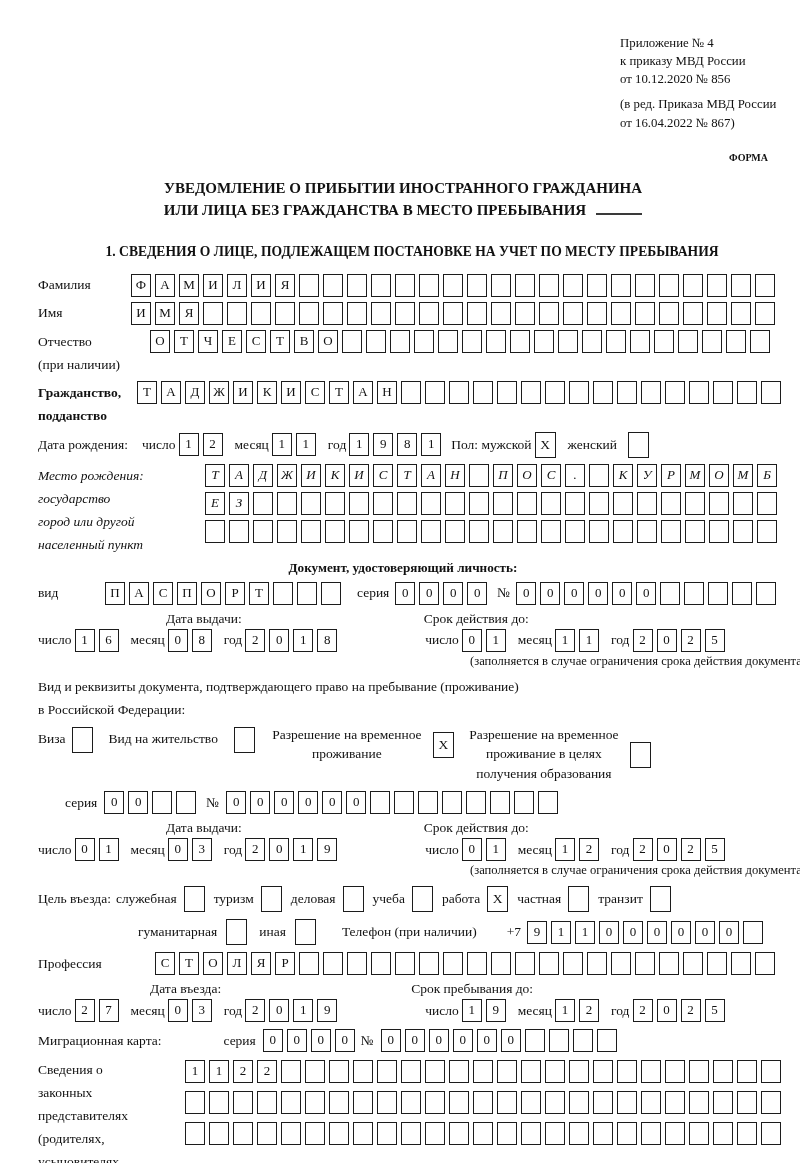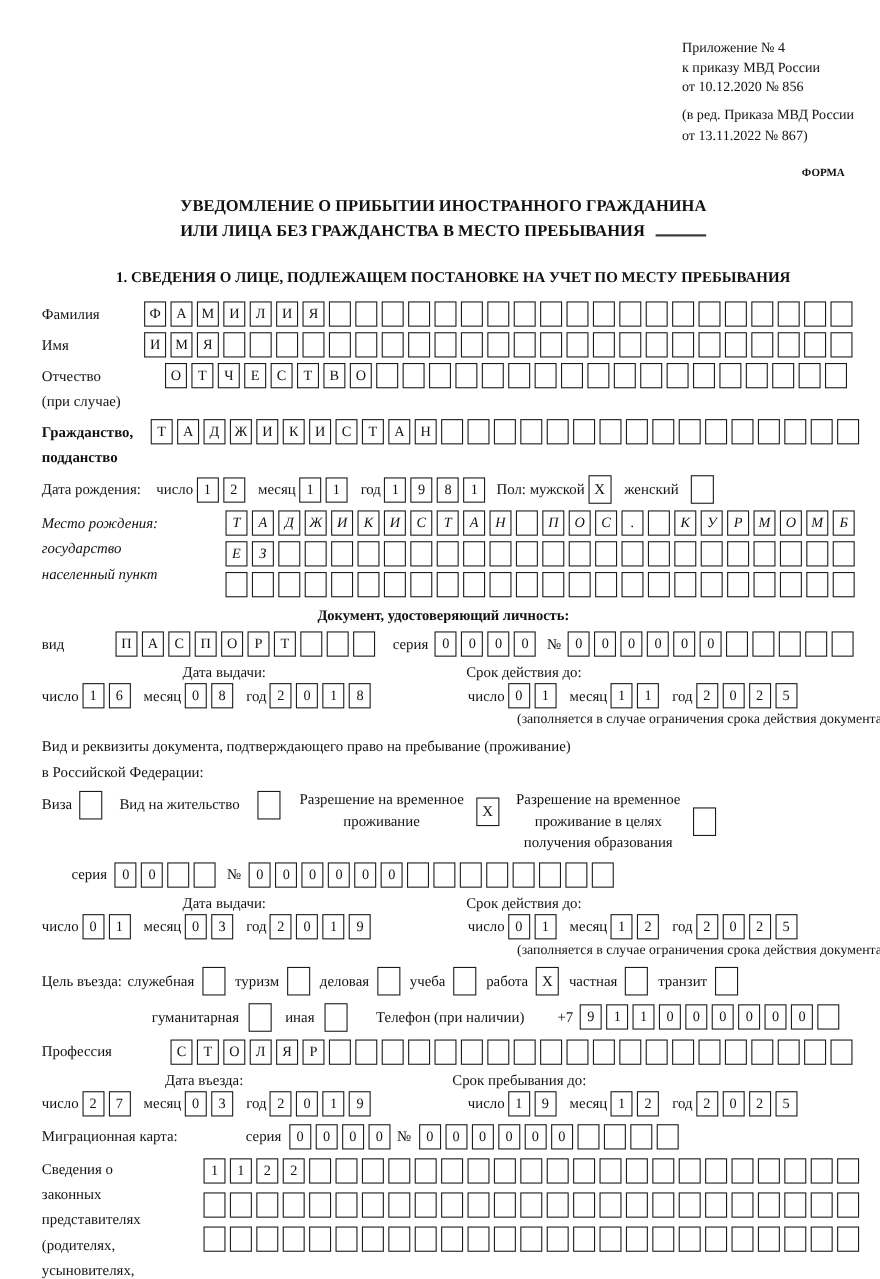"от 13.11.2022 № 867)" div { text: 13.11.2022 -> 16.04.2022 }
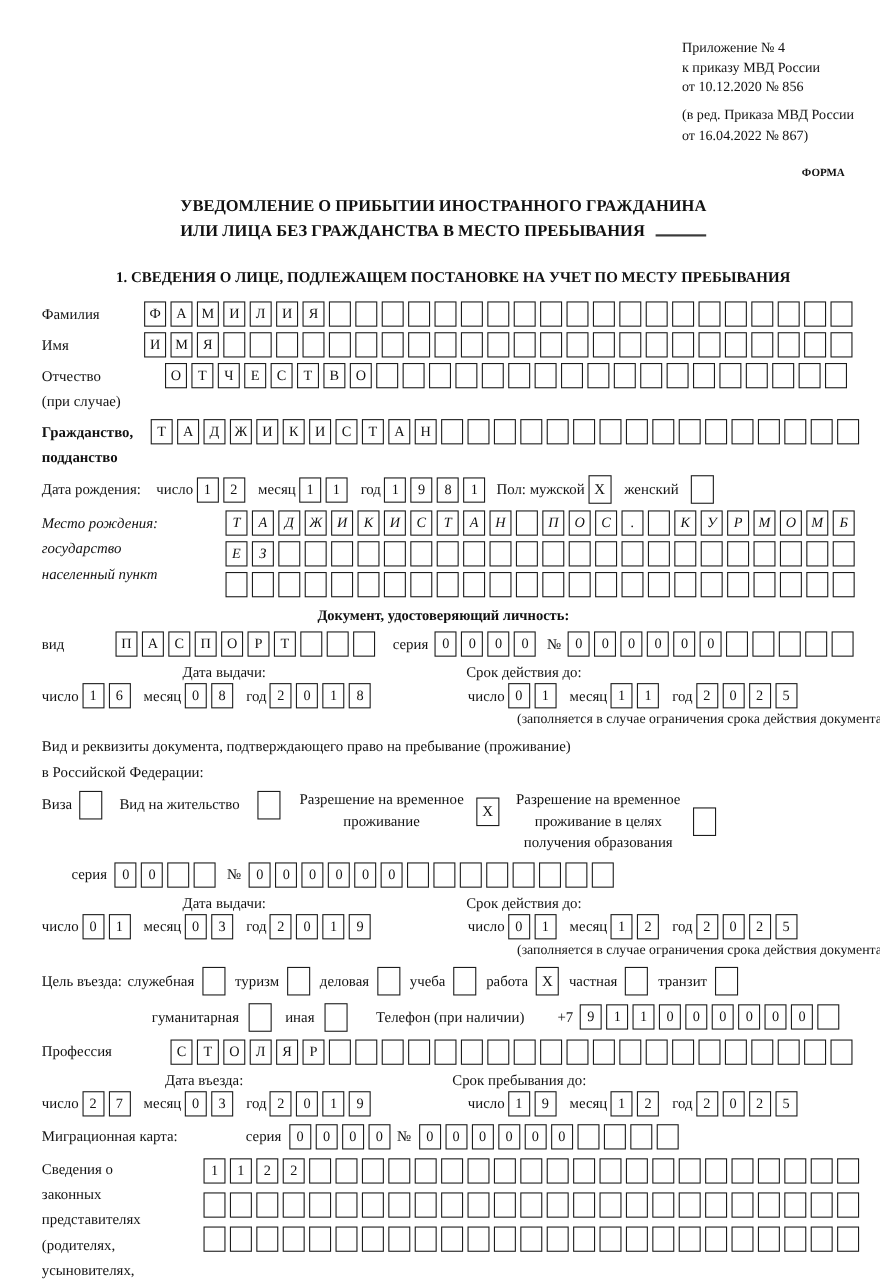"(при случае)" div { text: случае -> наличии }
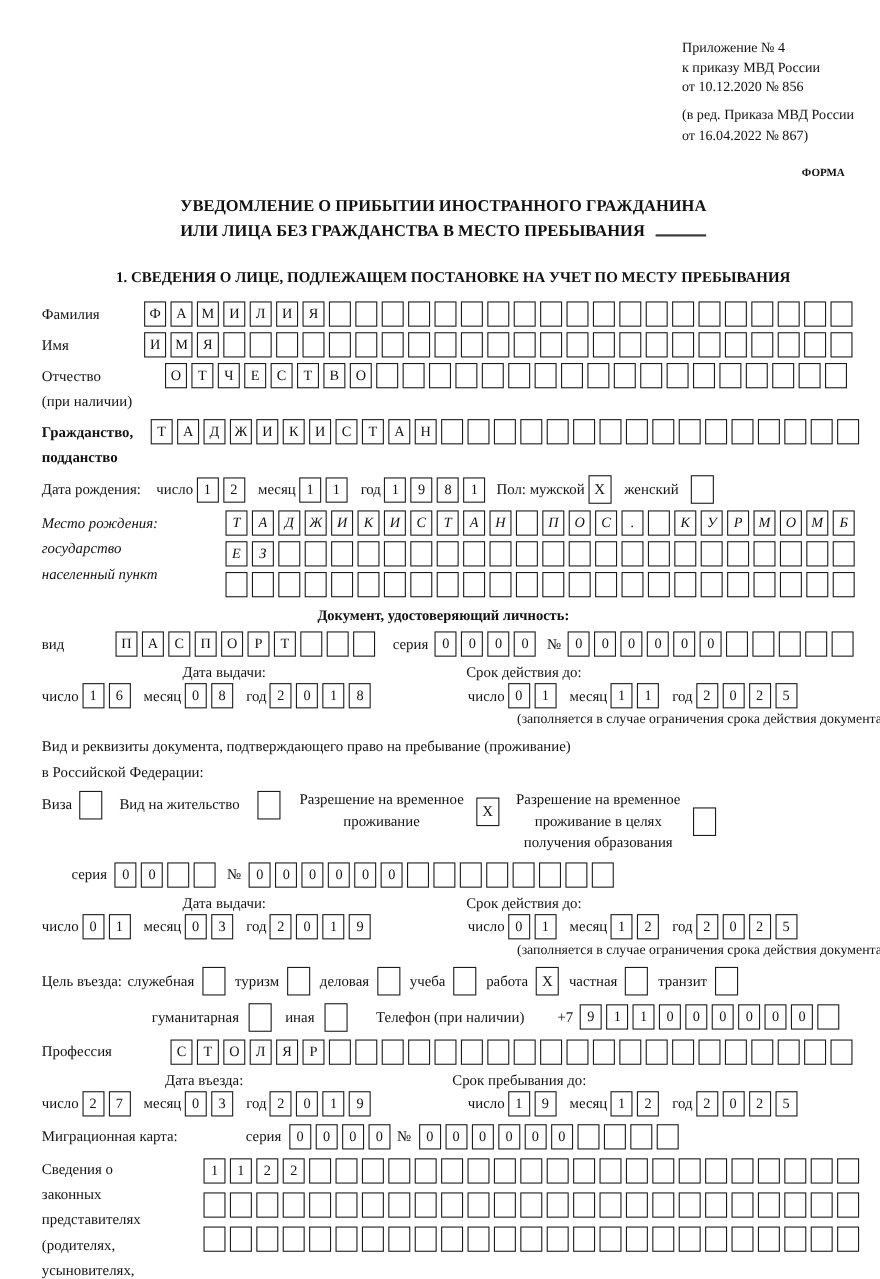"город или другой" div { html: none -> <div>город или другой</div> }
